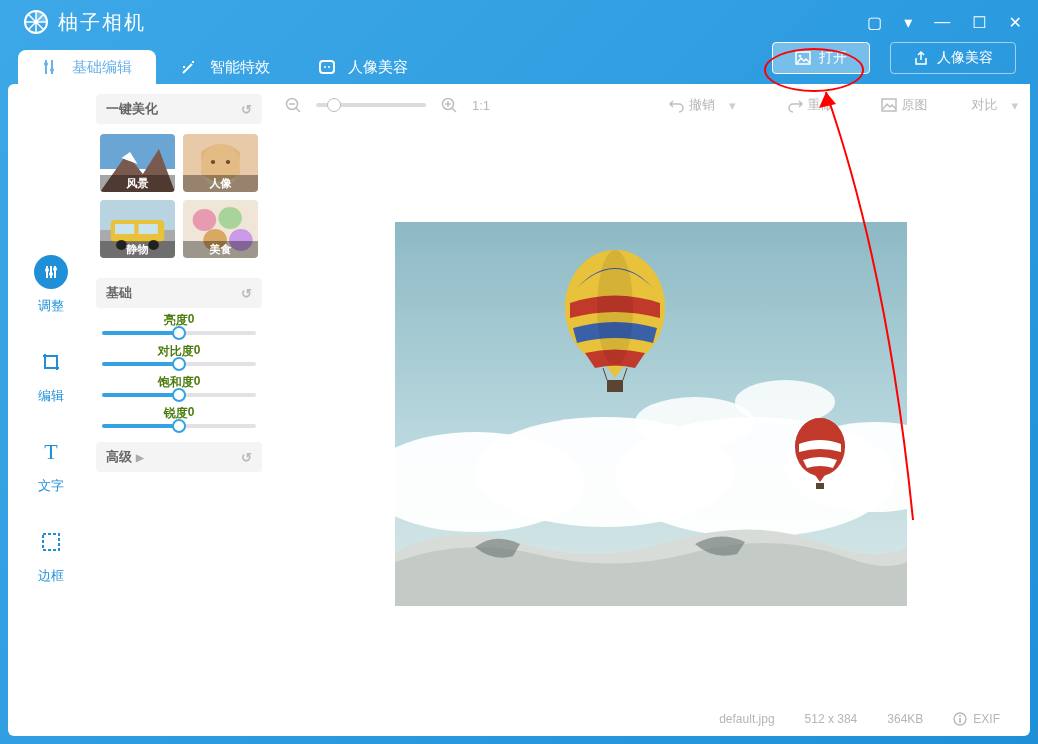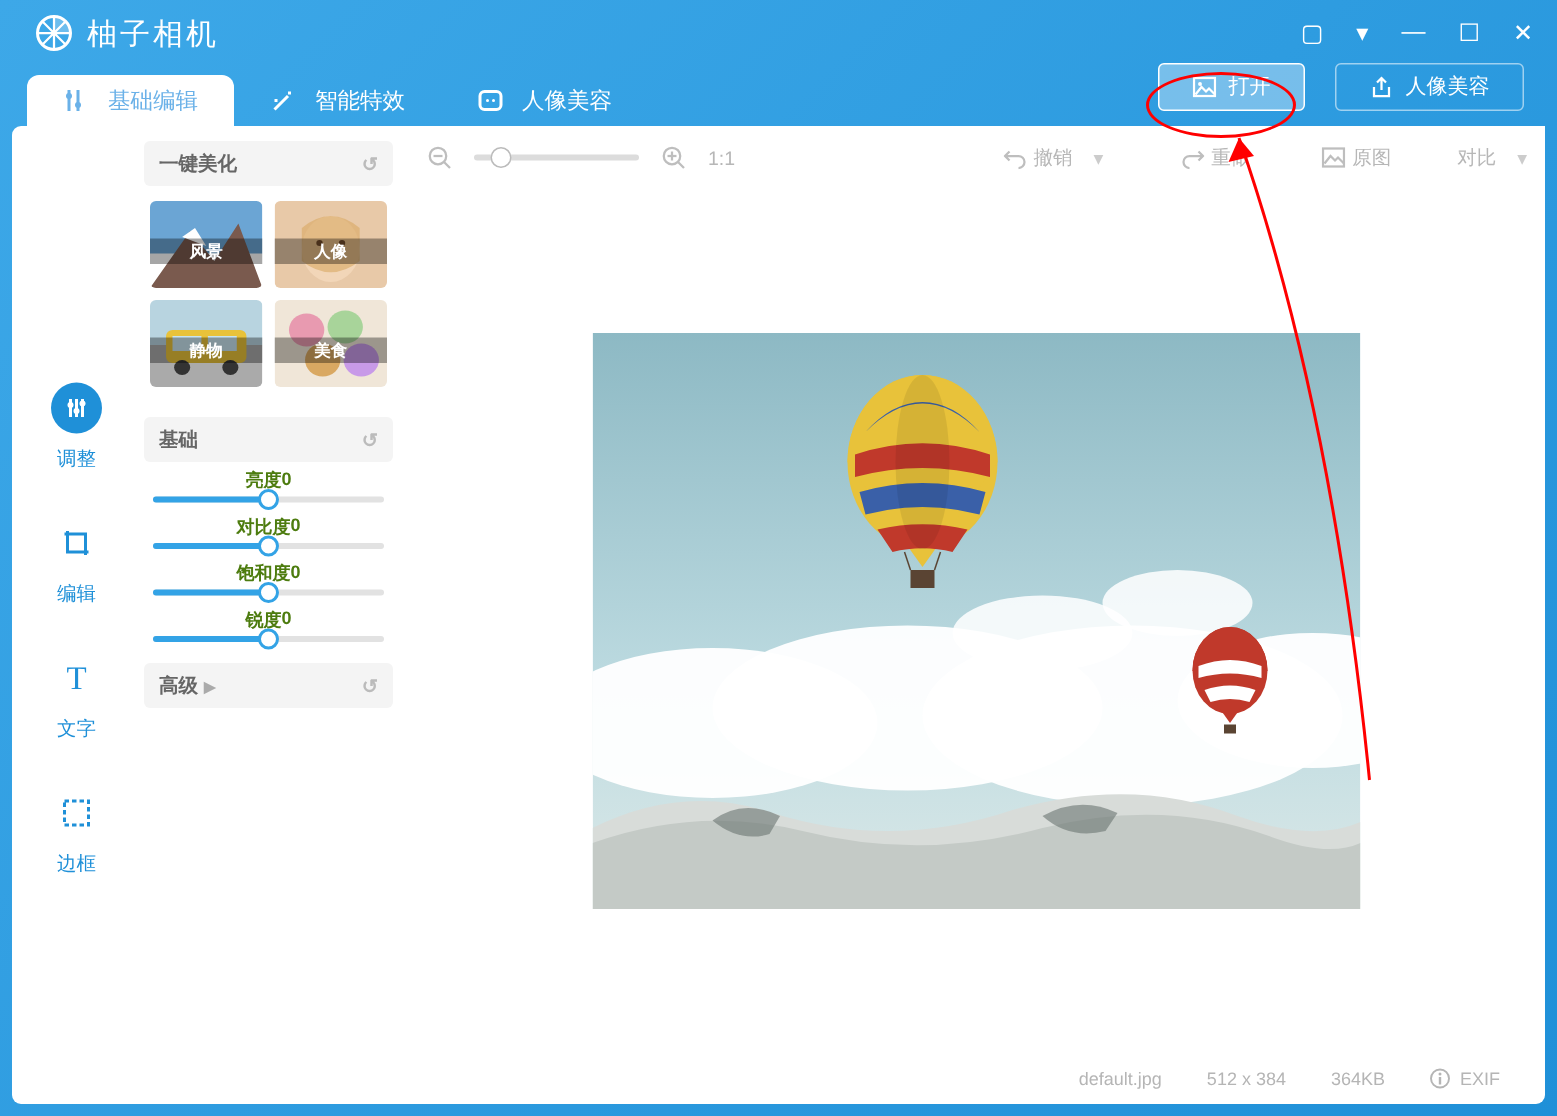"风景" .preset .cap { bottom: 16px -> 0 }
